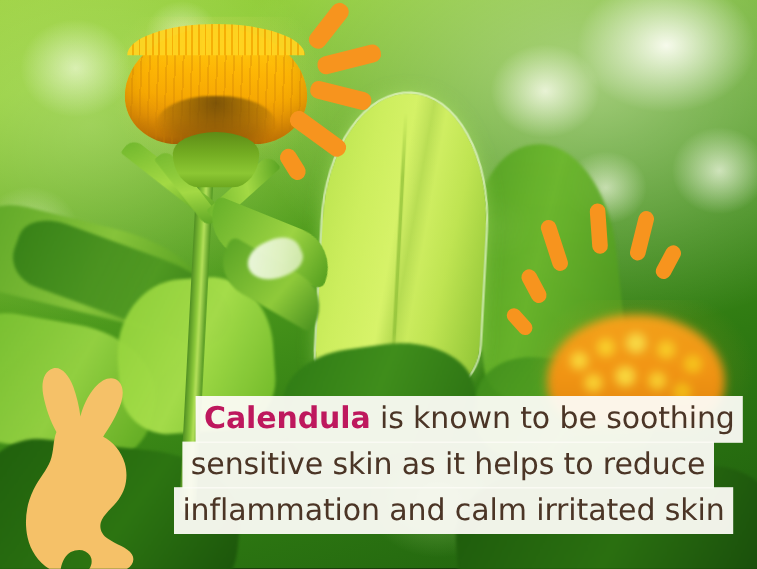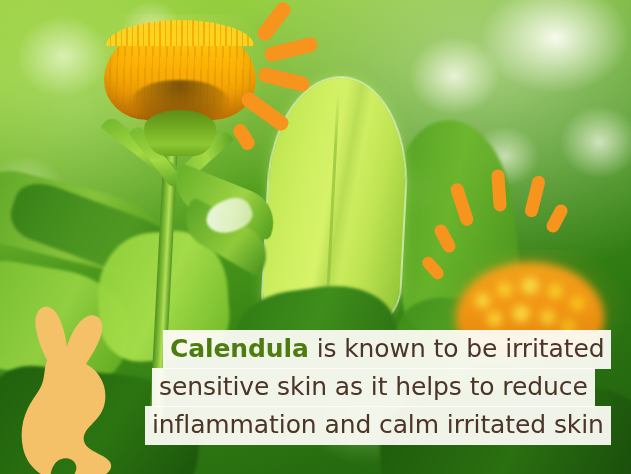"Calendula" .cap-strong { color: #4d7c0f -> #be185d }
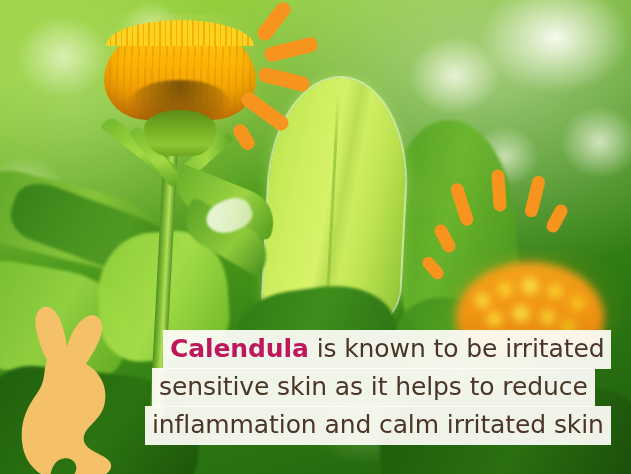"is known to be irritated" span { text: irritated -> soothing }
